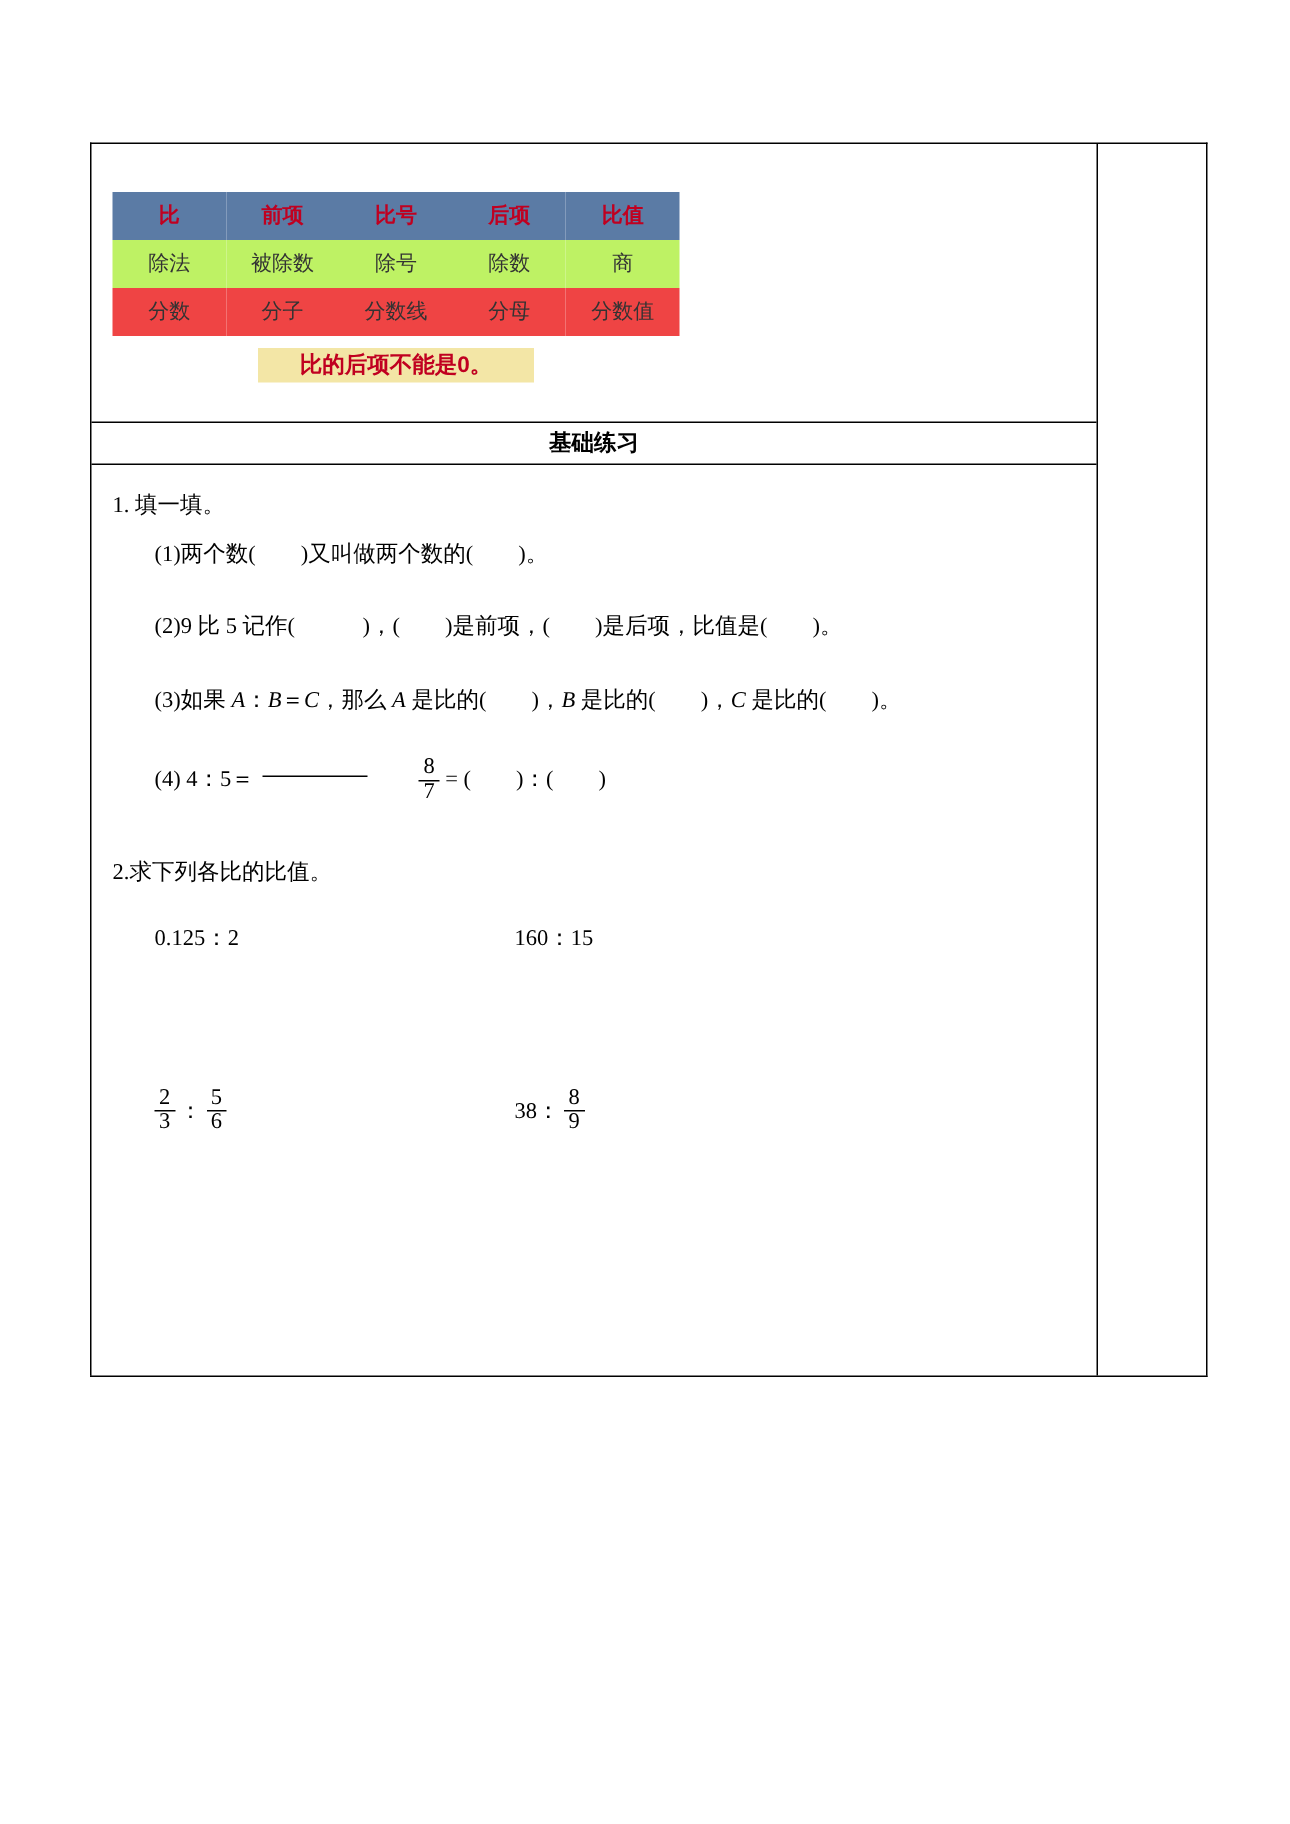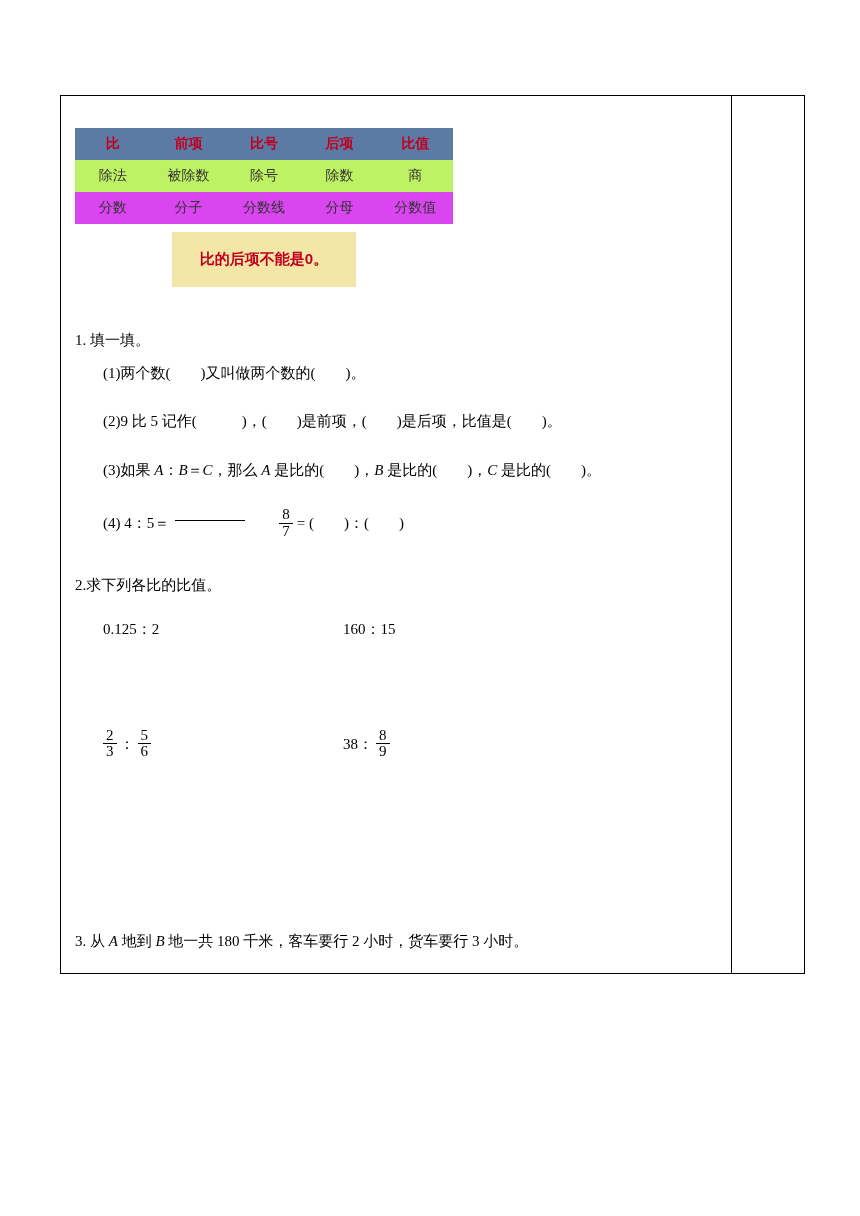"分数" .comp-table .r2 td { background: #d946ef -> #ef4444 }
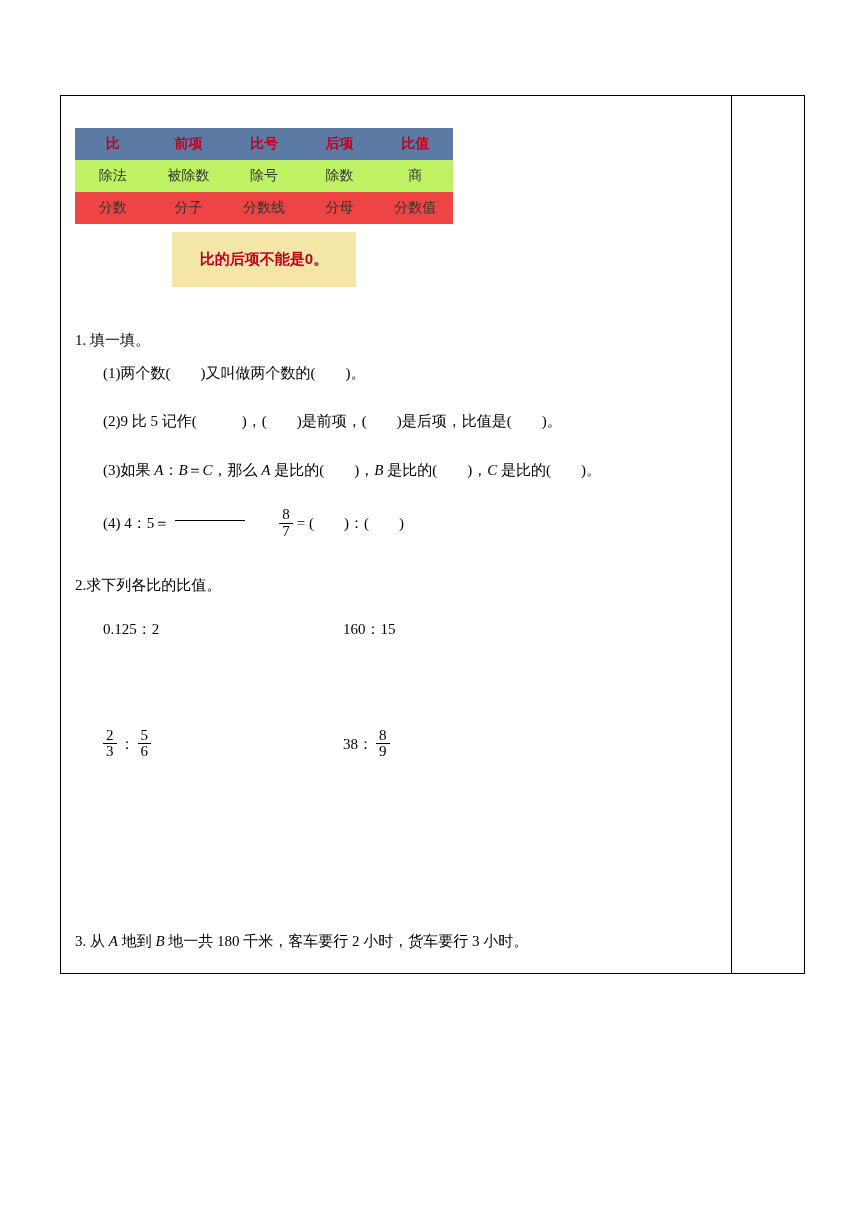"比的后项不能是0。" .note-inner { padding: 18px 28px -> 2px 28px }
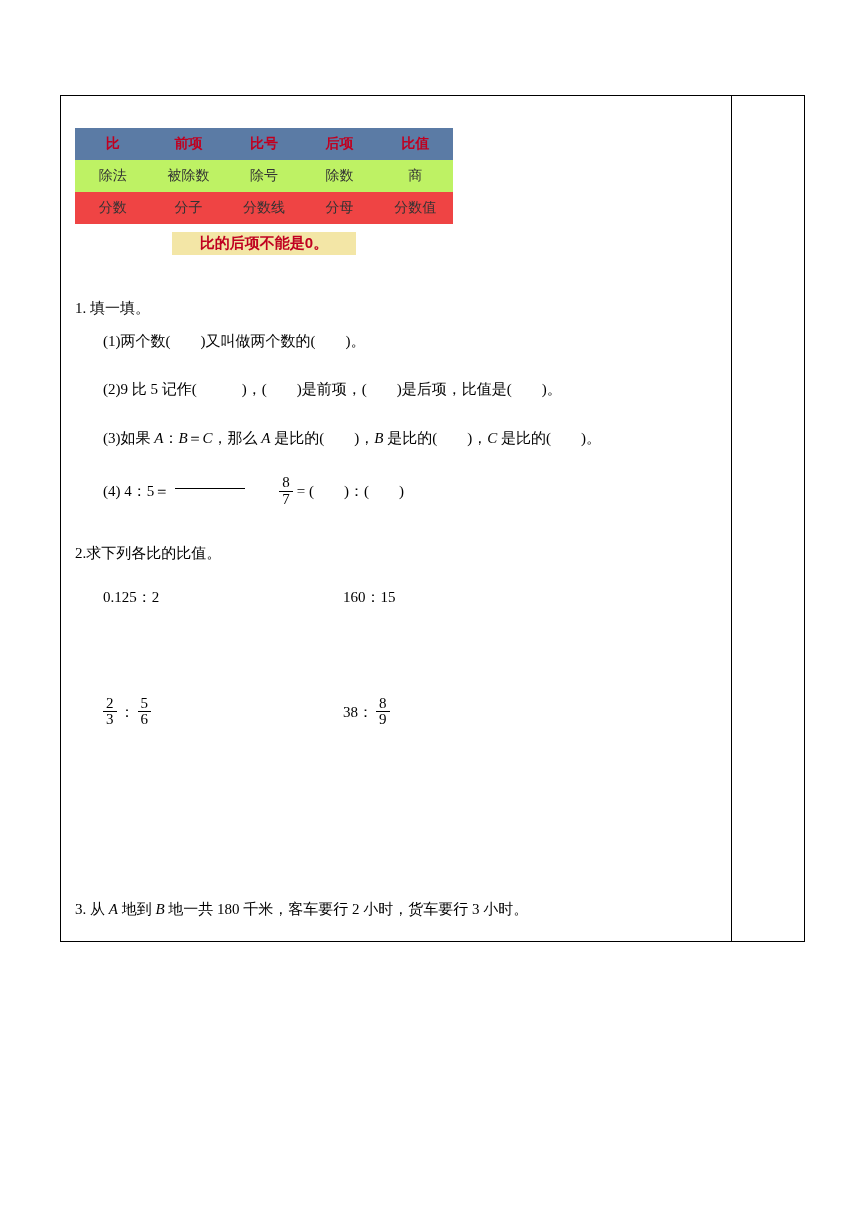"基础练习" div.section-title-row { html: none -> <div>基础练习</div> }
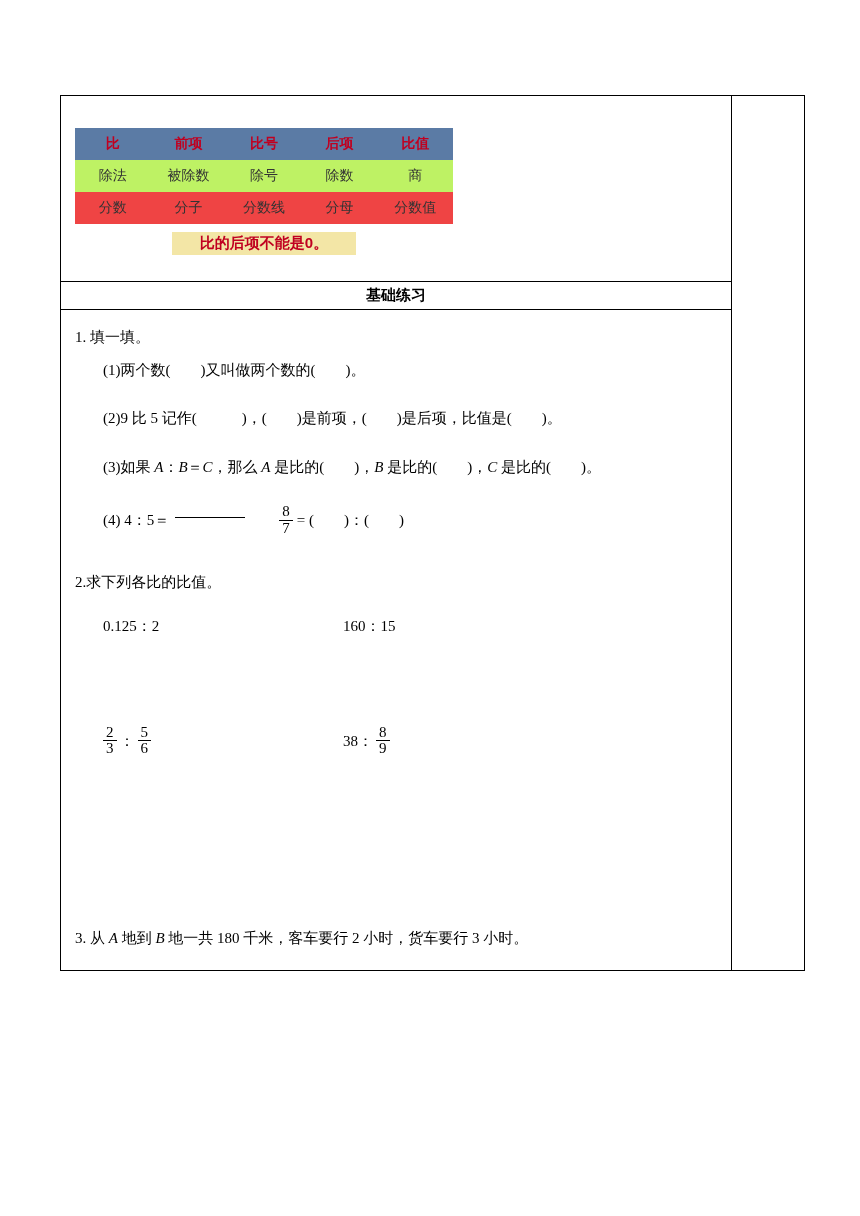"3. 从 A 地到 B" div.bottom-left { html: <div> <span>3. 从 </span><span>A</span><span> 地到 </span><span>B</span><span> 地一共 180 千米，客车要行 2 小时，货车要行 3 小时。</span> </div> -> none }
